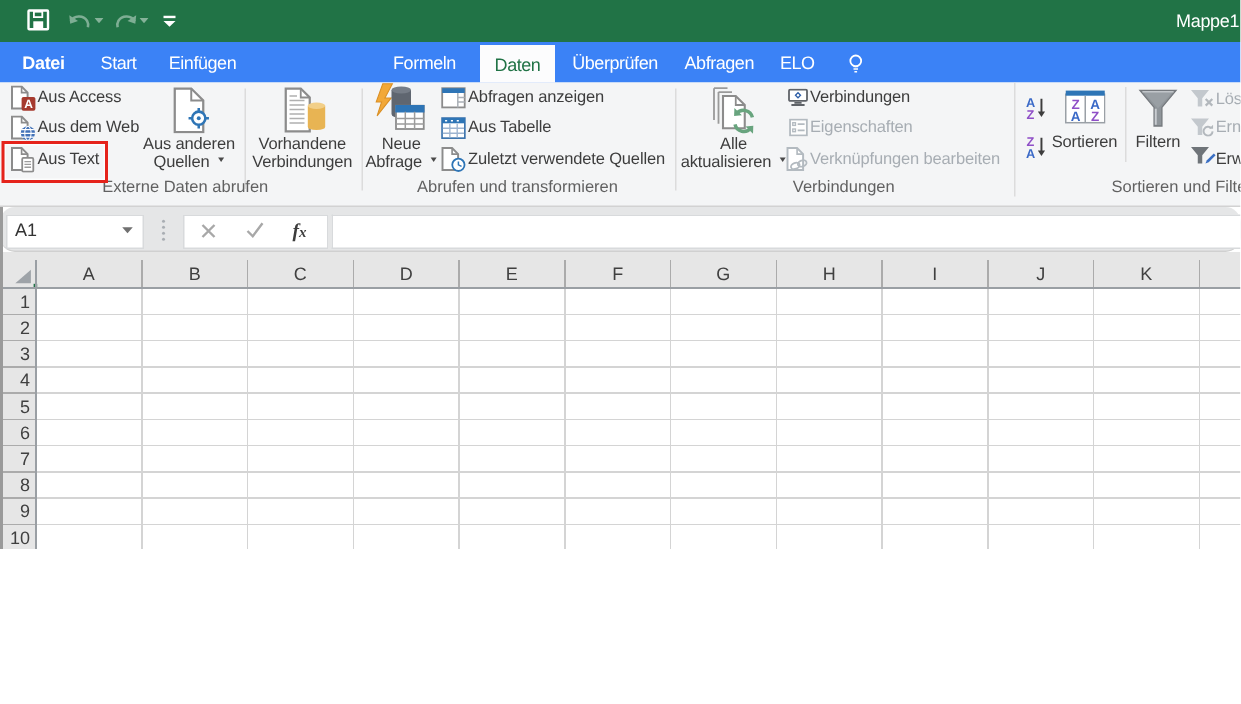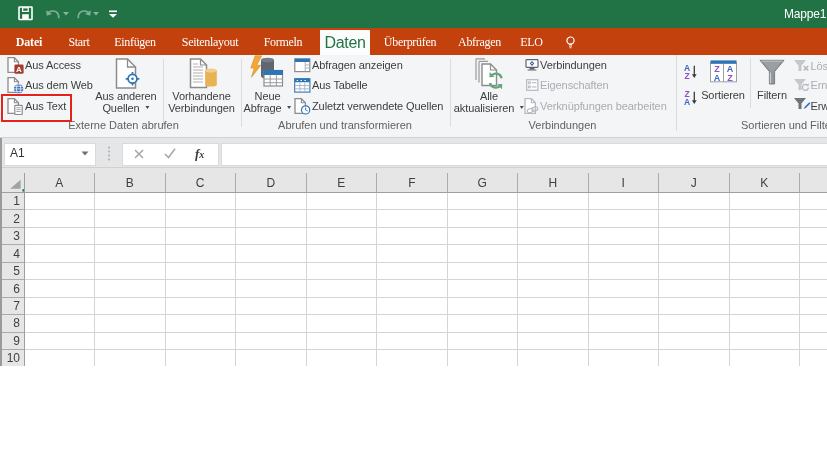"Datei" #tabsrow { background: #c2410c -> #3b82f6; font-family: Liberation Serif, serif -> none }
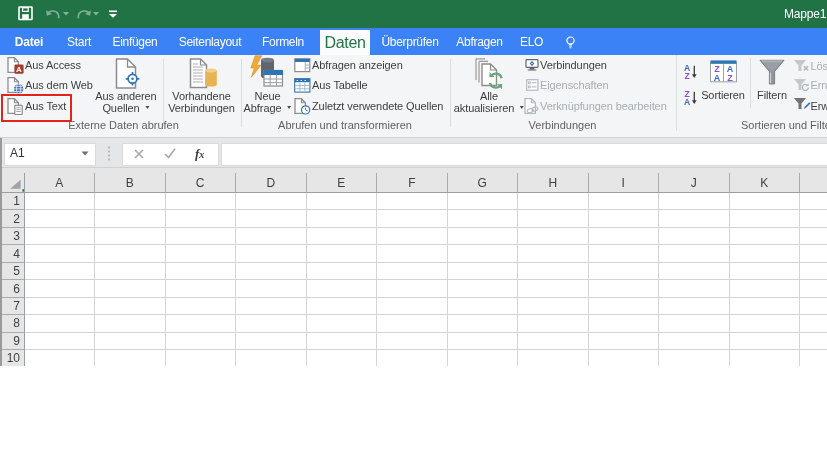"Seitenlayout" div.tab { html: <div>Seitenlayout</div> -> none }
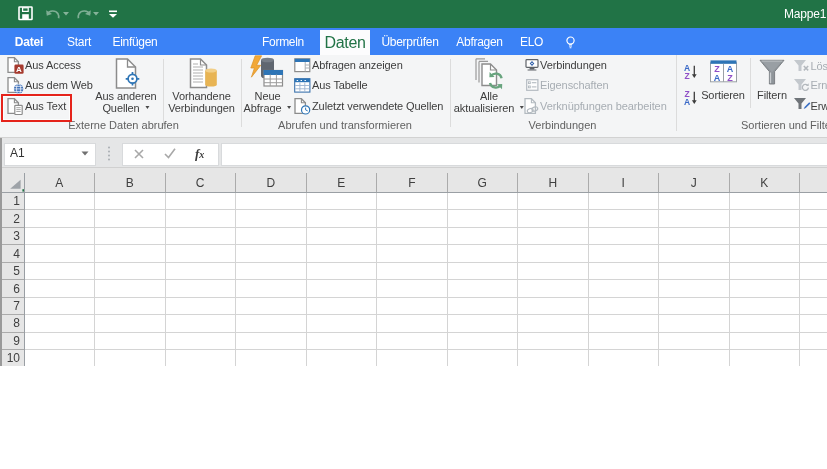"Daten" #activetab { font-size: 16px -> 12px }
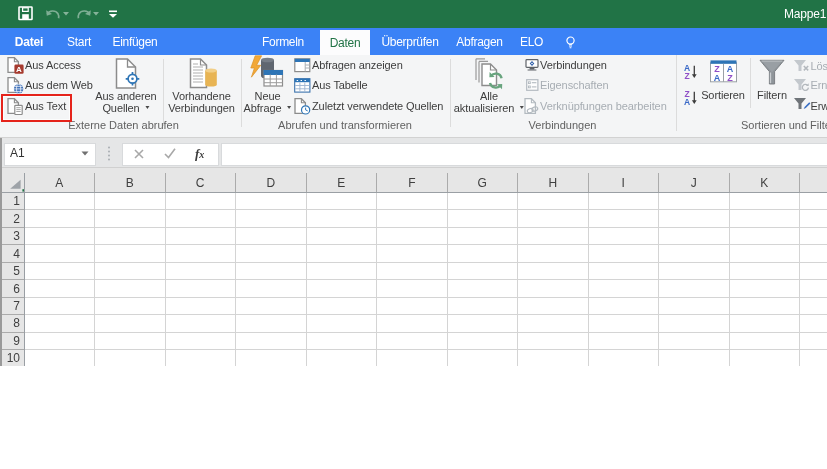"A1" #fbar { border-radius: none -> 10px }
